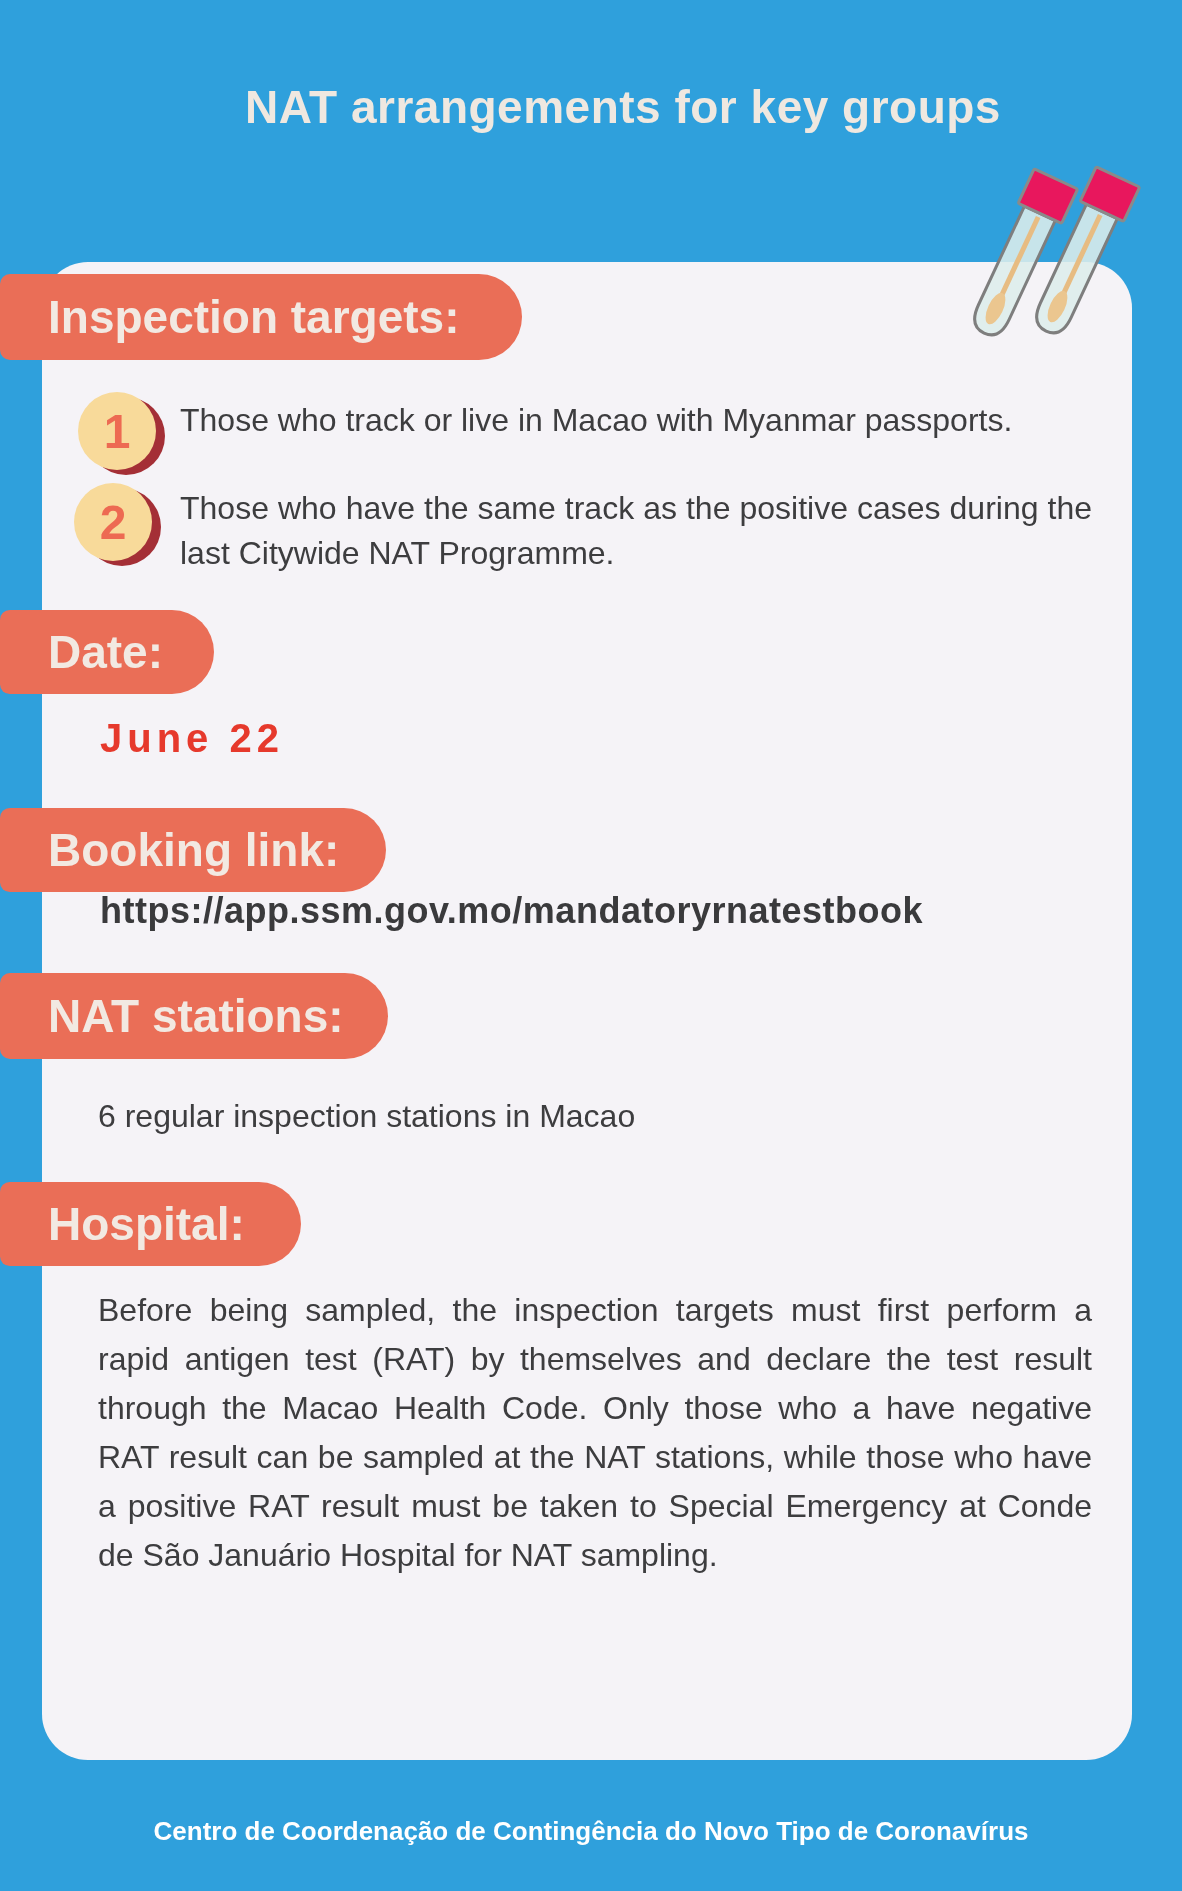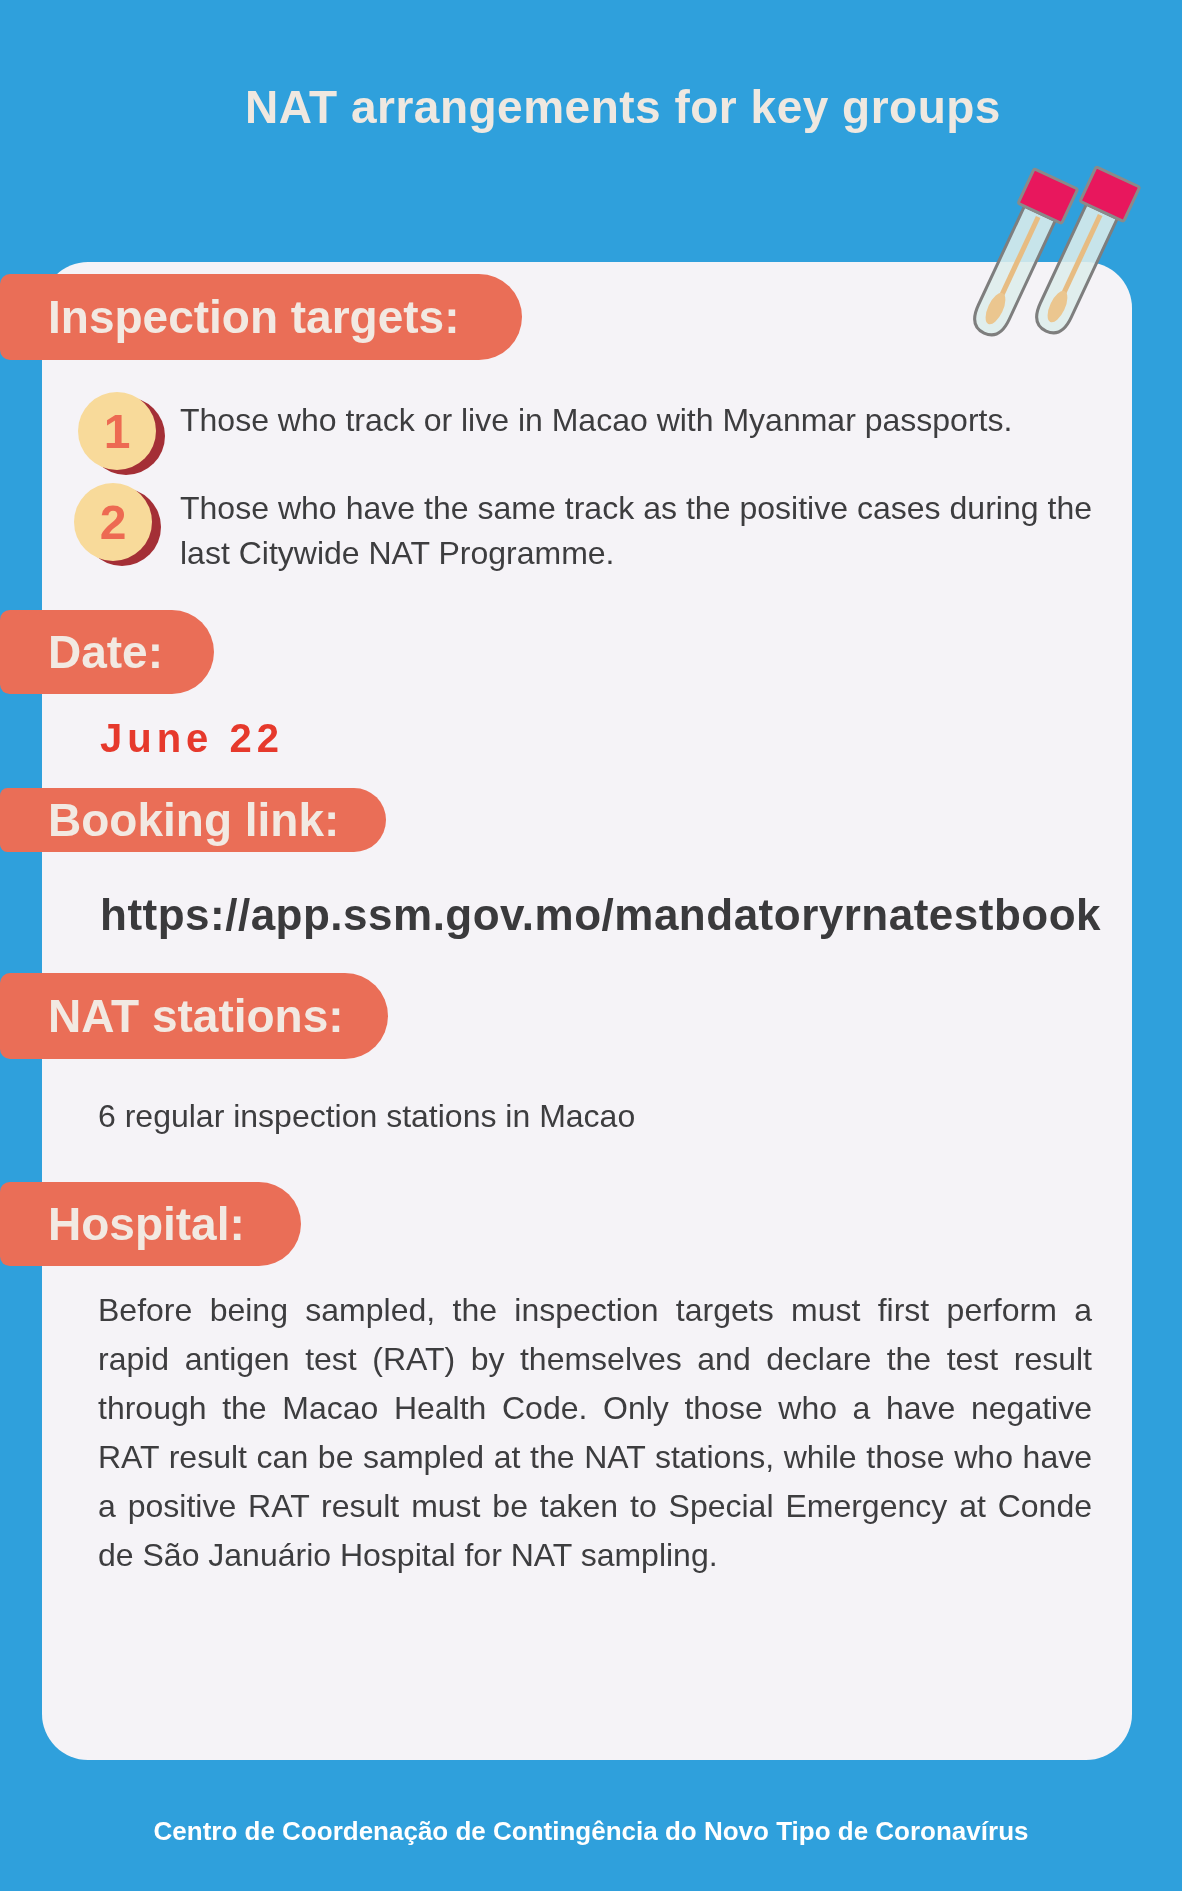"Booking link:" #pill-booking { height: 64px -> 84px; top: 788px -> 808px }
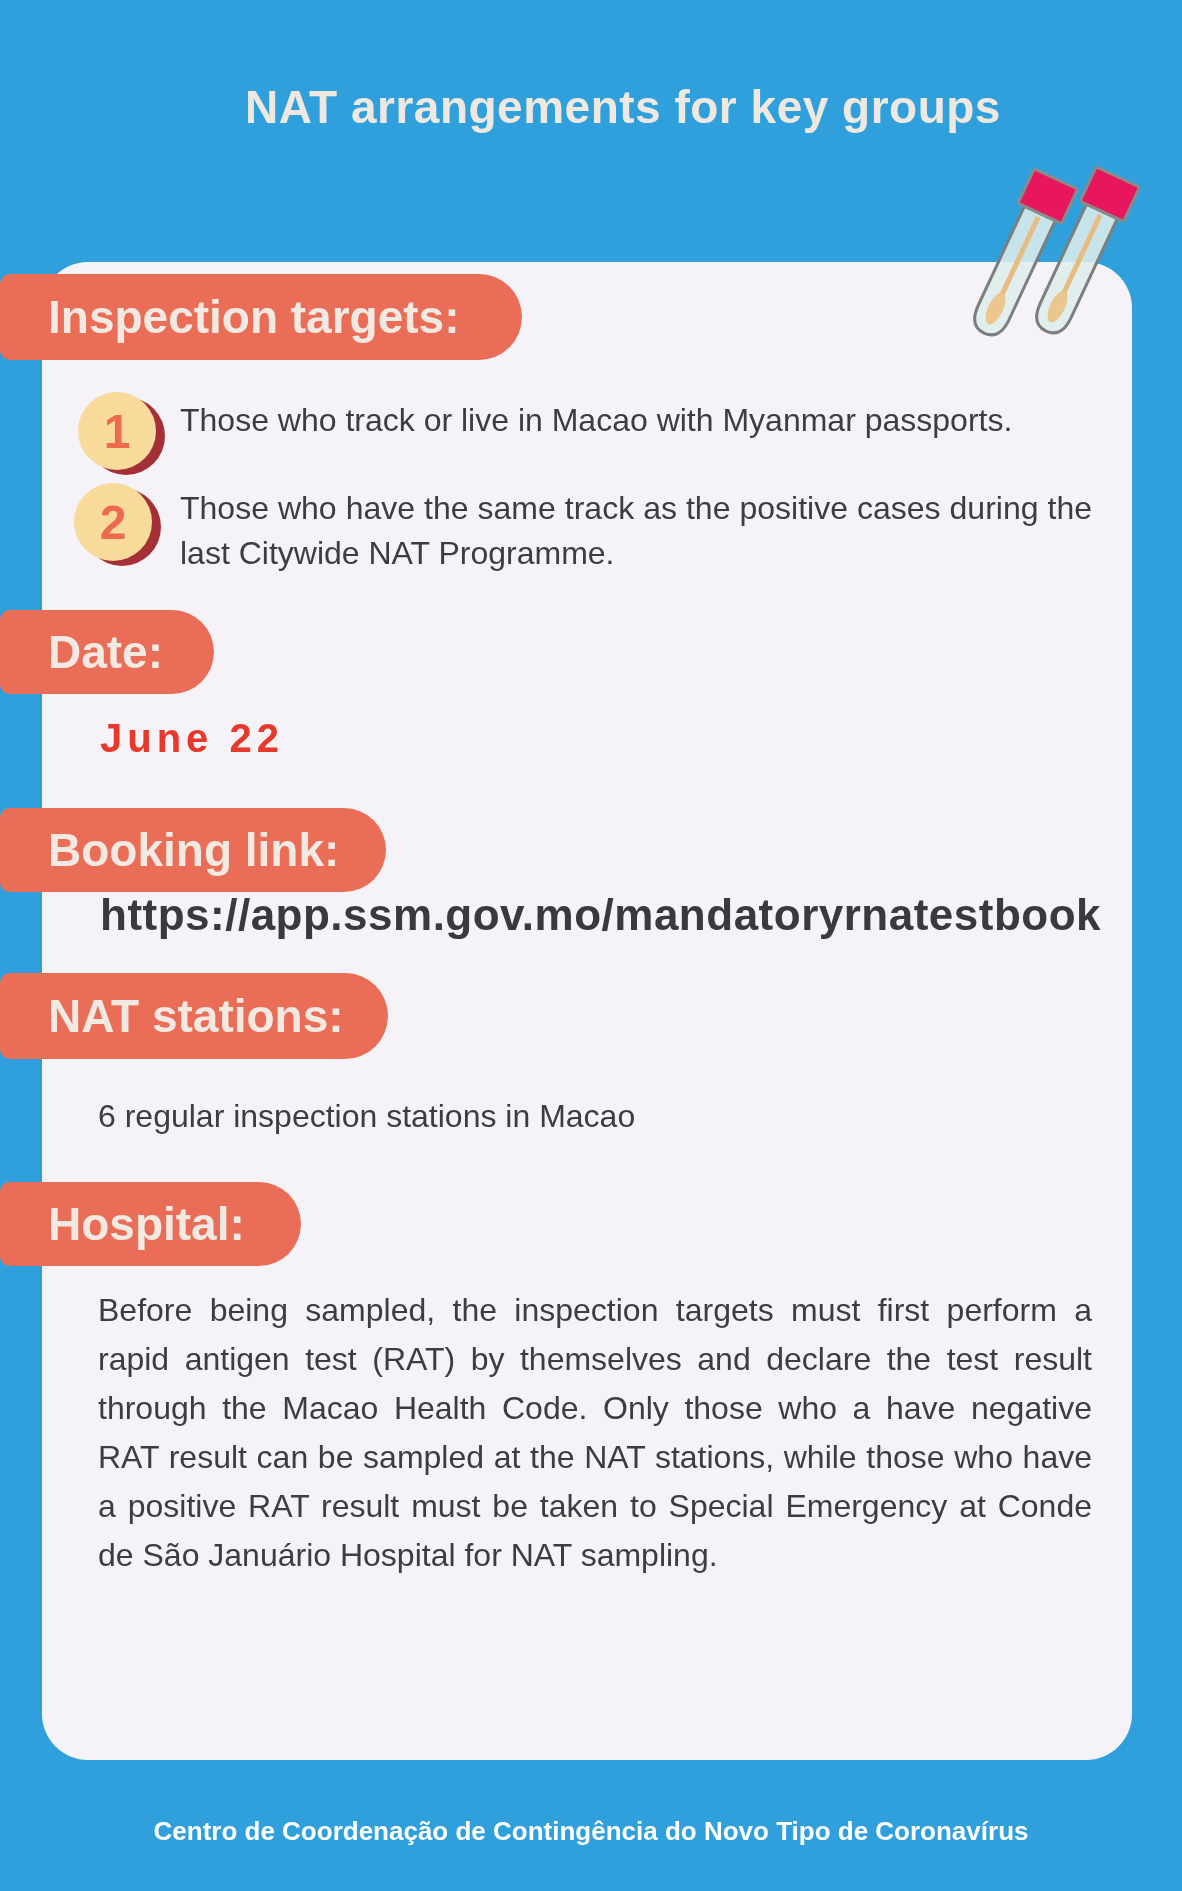"https://app.ssm.gov.mo/mandatoryrnatestb" #booking-url { font-size: 44px -> 36px }
